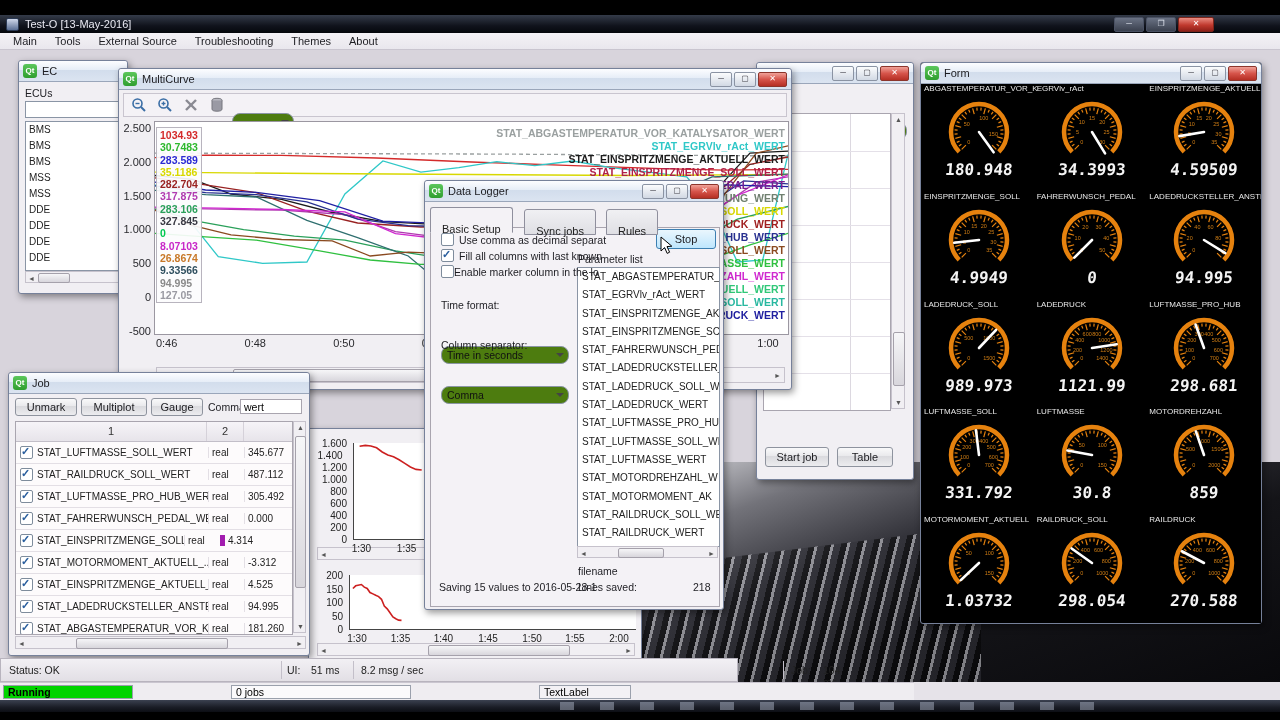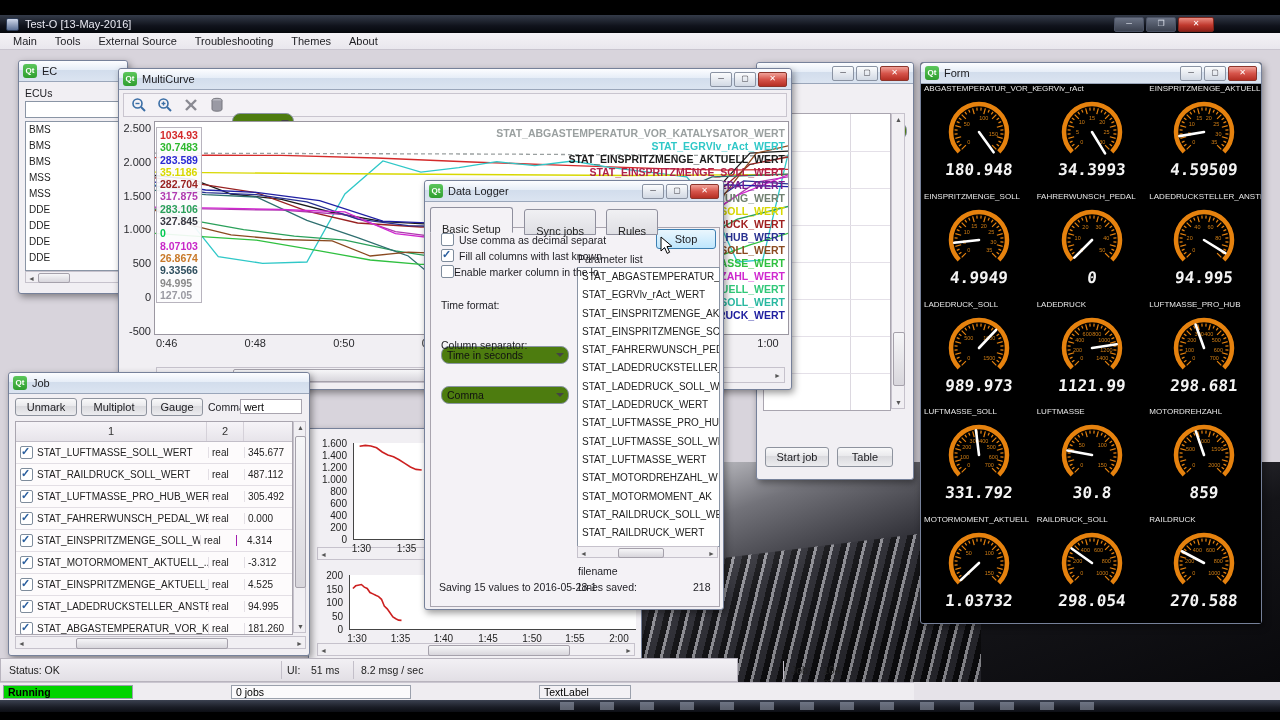"1.400" div { text-align: right -> center }
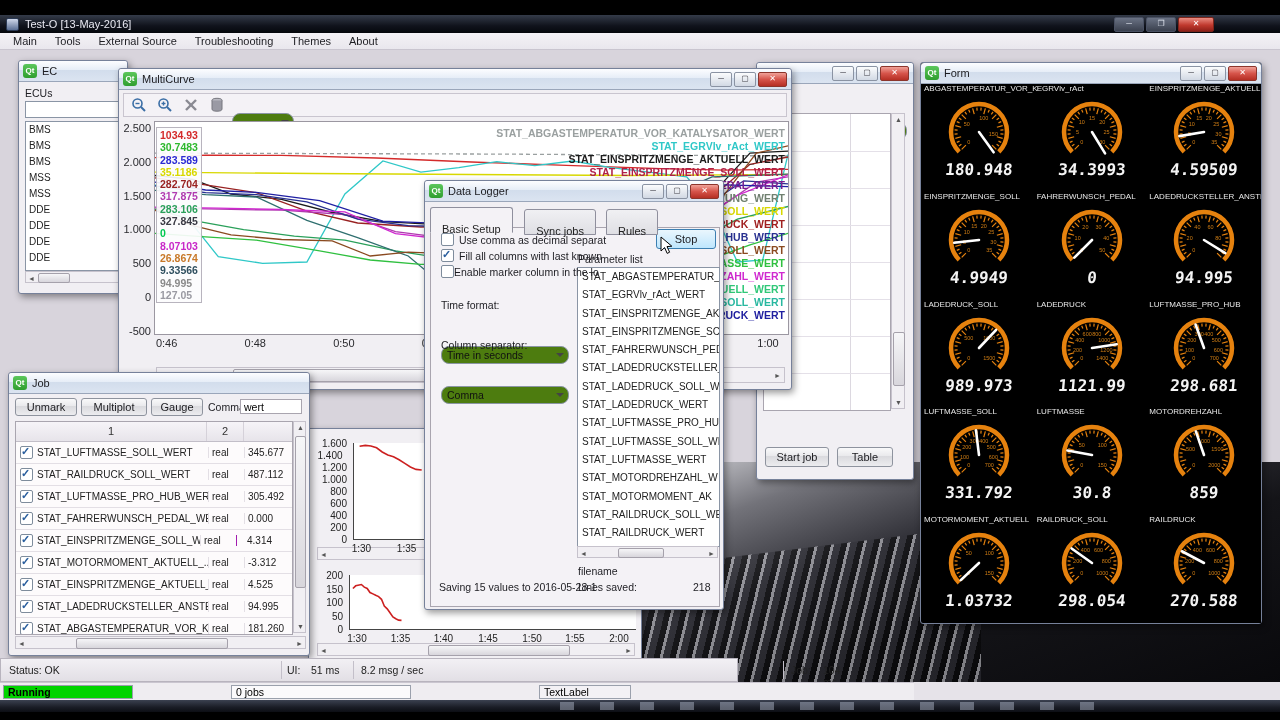"4.314" div { border-left: 1px solid #a21caf -> 5px solid #a21caf; padding-left: 10px -> 3px; width: 56px -> 72px }
